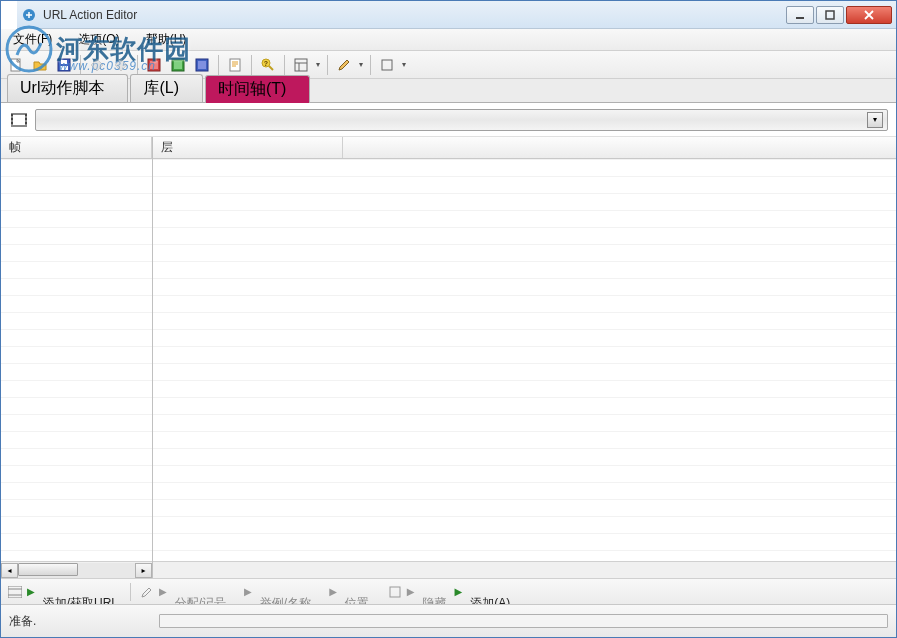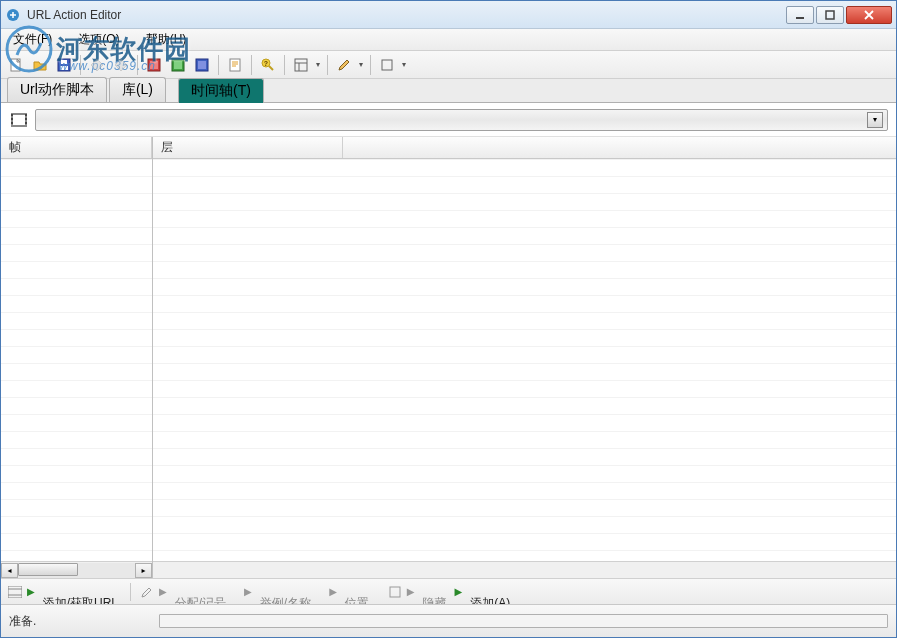"URL Action Editor" .titlebar { margin-left: none -> 16px }
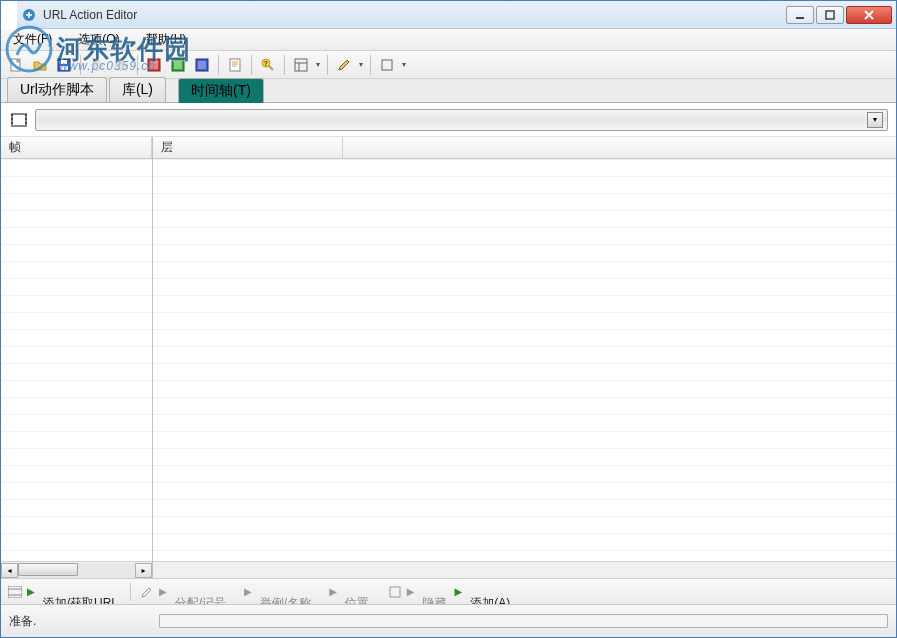"Url动作脚本" .tab { font-size: 14px -> 16px; padding: 3px 12px 3px 12px -> 3px 23px 3px 12px }
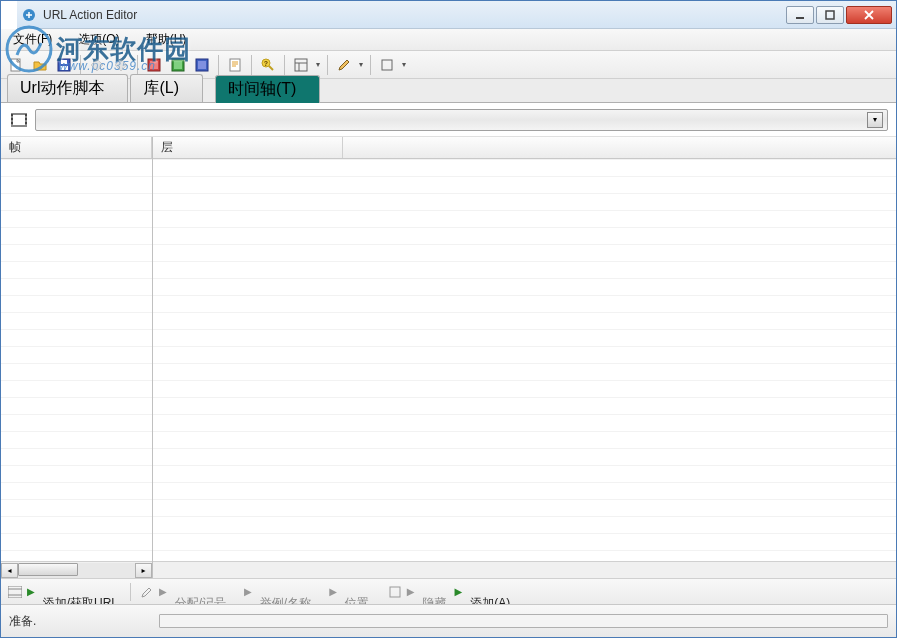"时间轴(T)" .tab.active { background: #0f766e -> #be185d; margin-left: 10px -> none }
